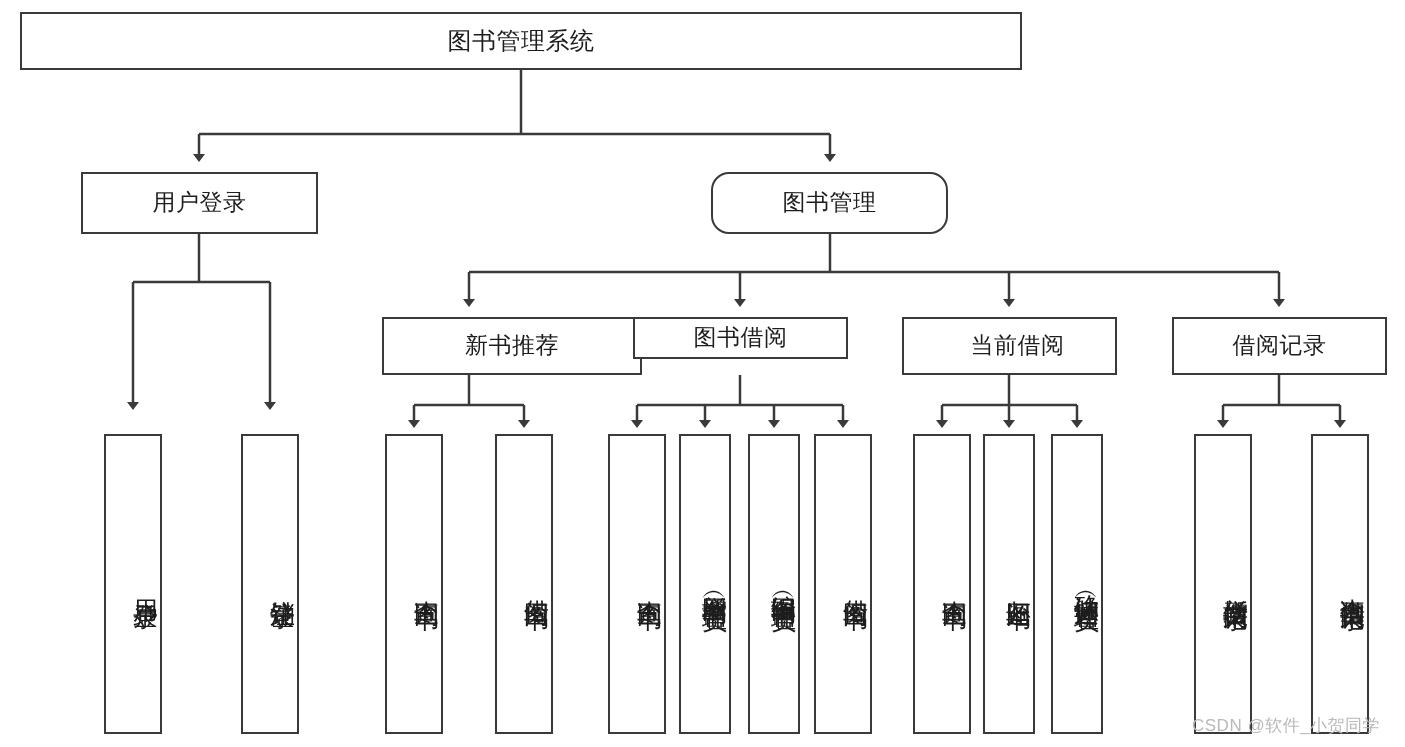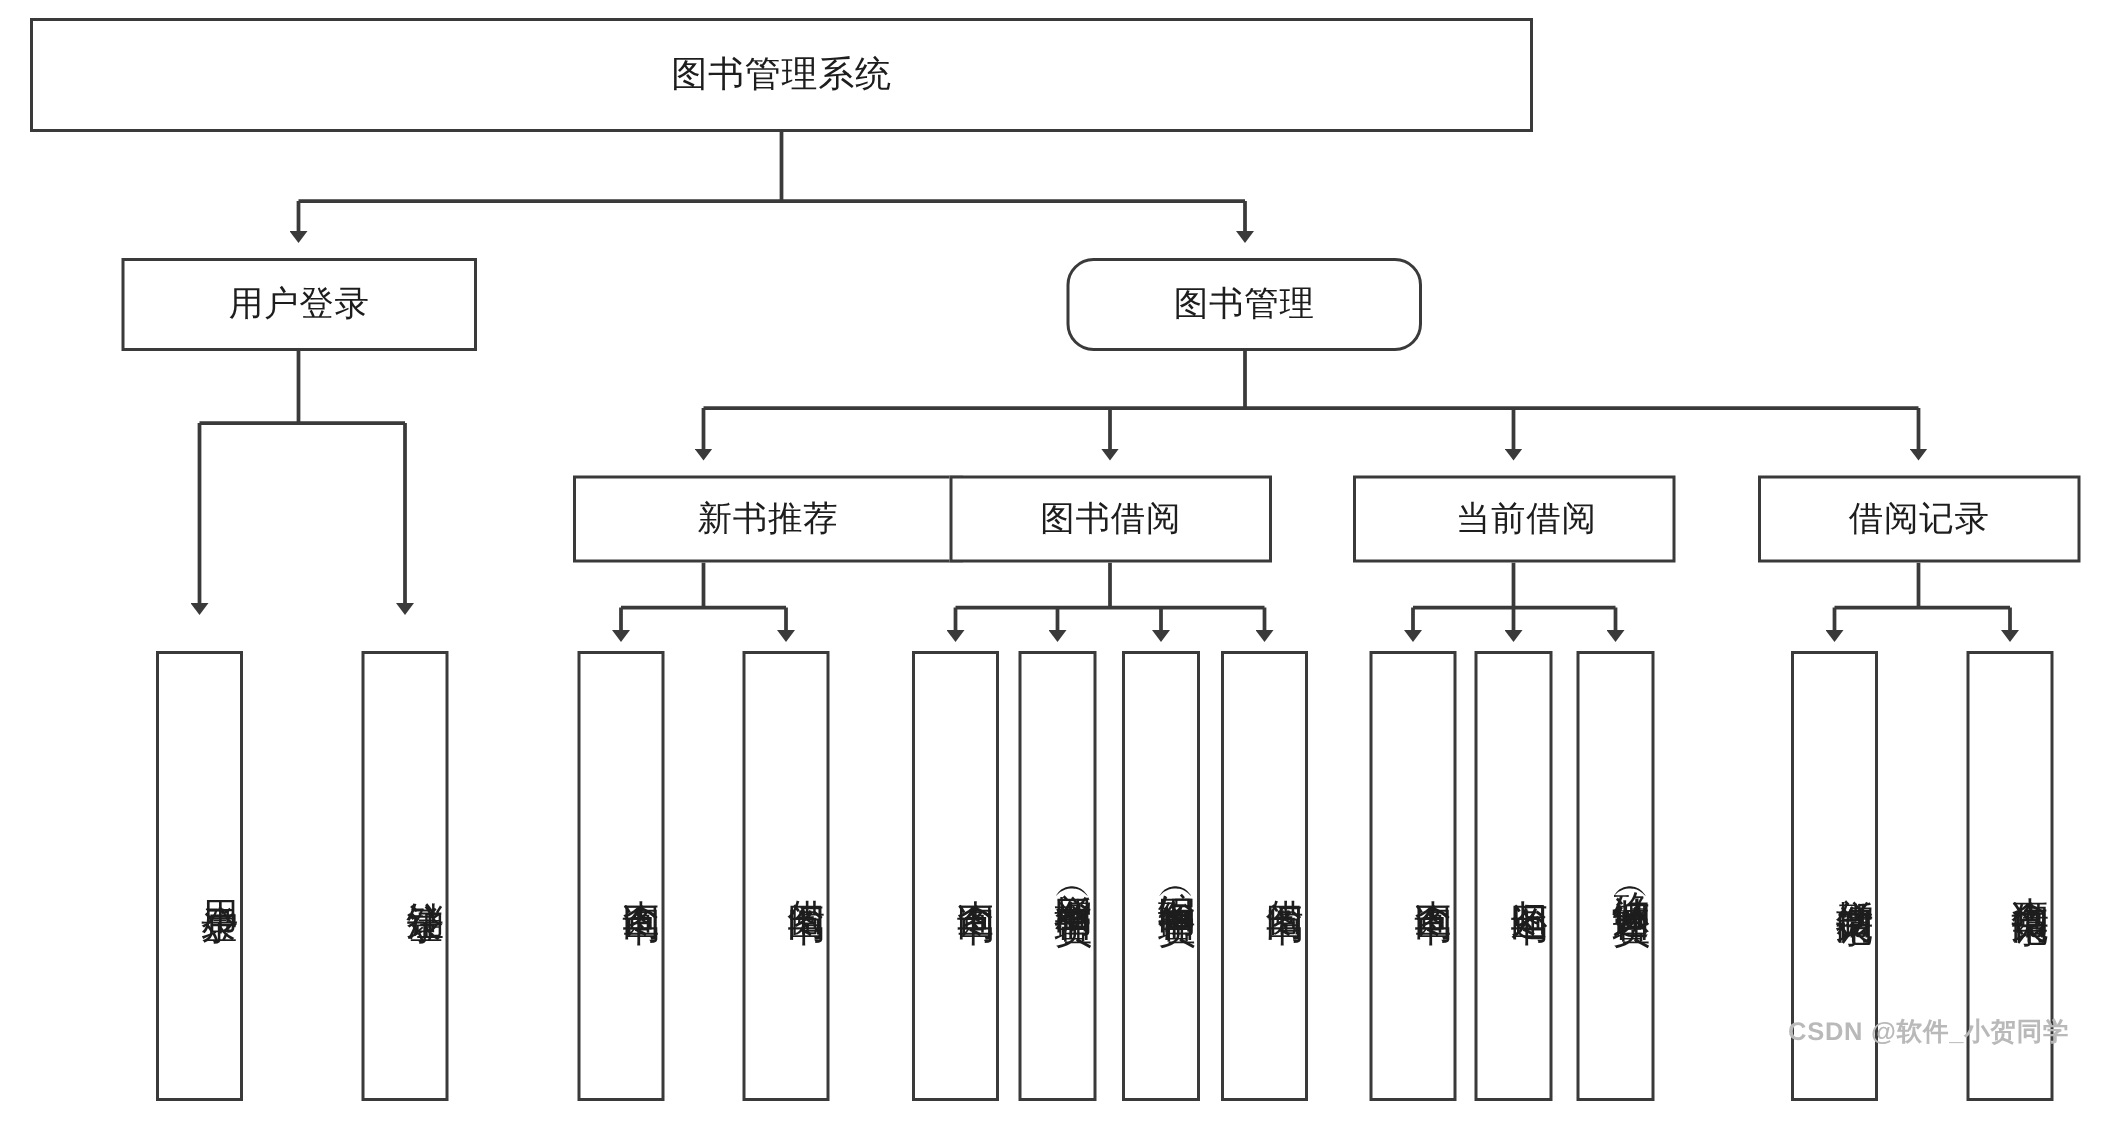"图书管理系统" div.node { height: 76px -> 58px }
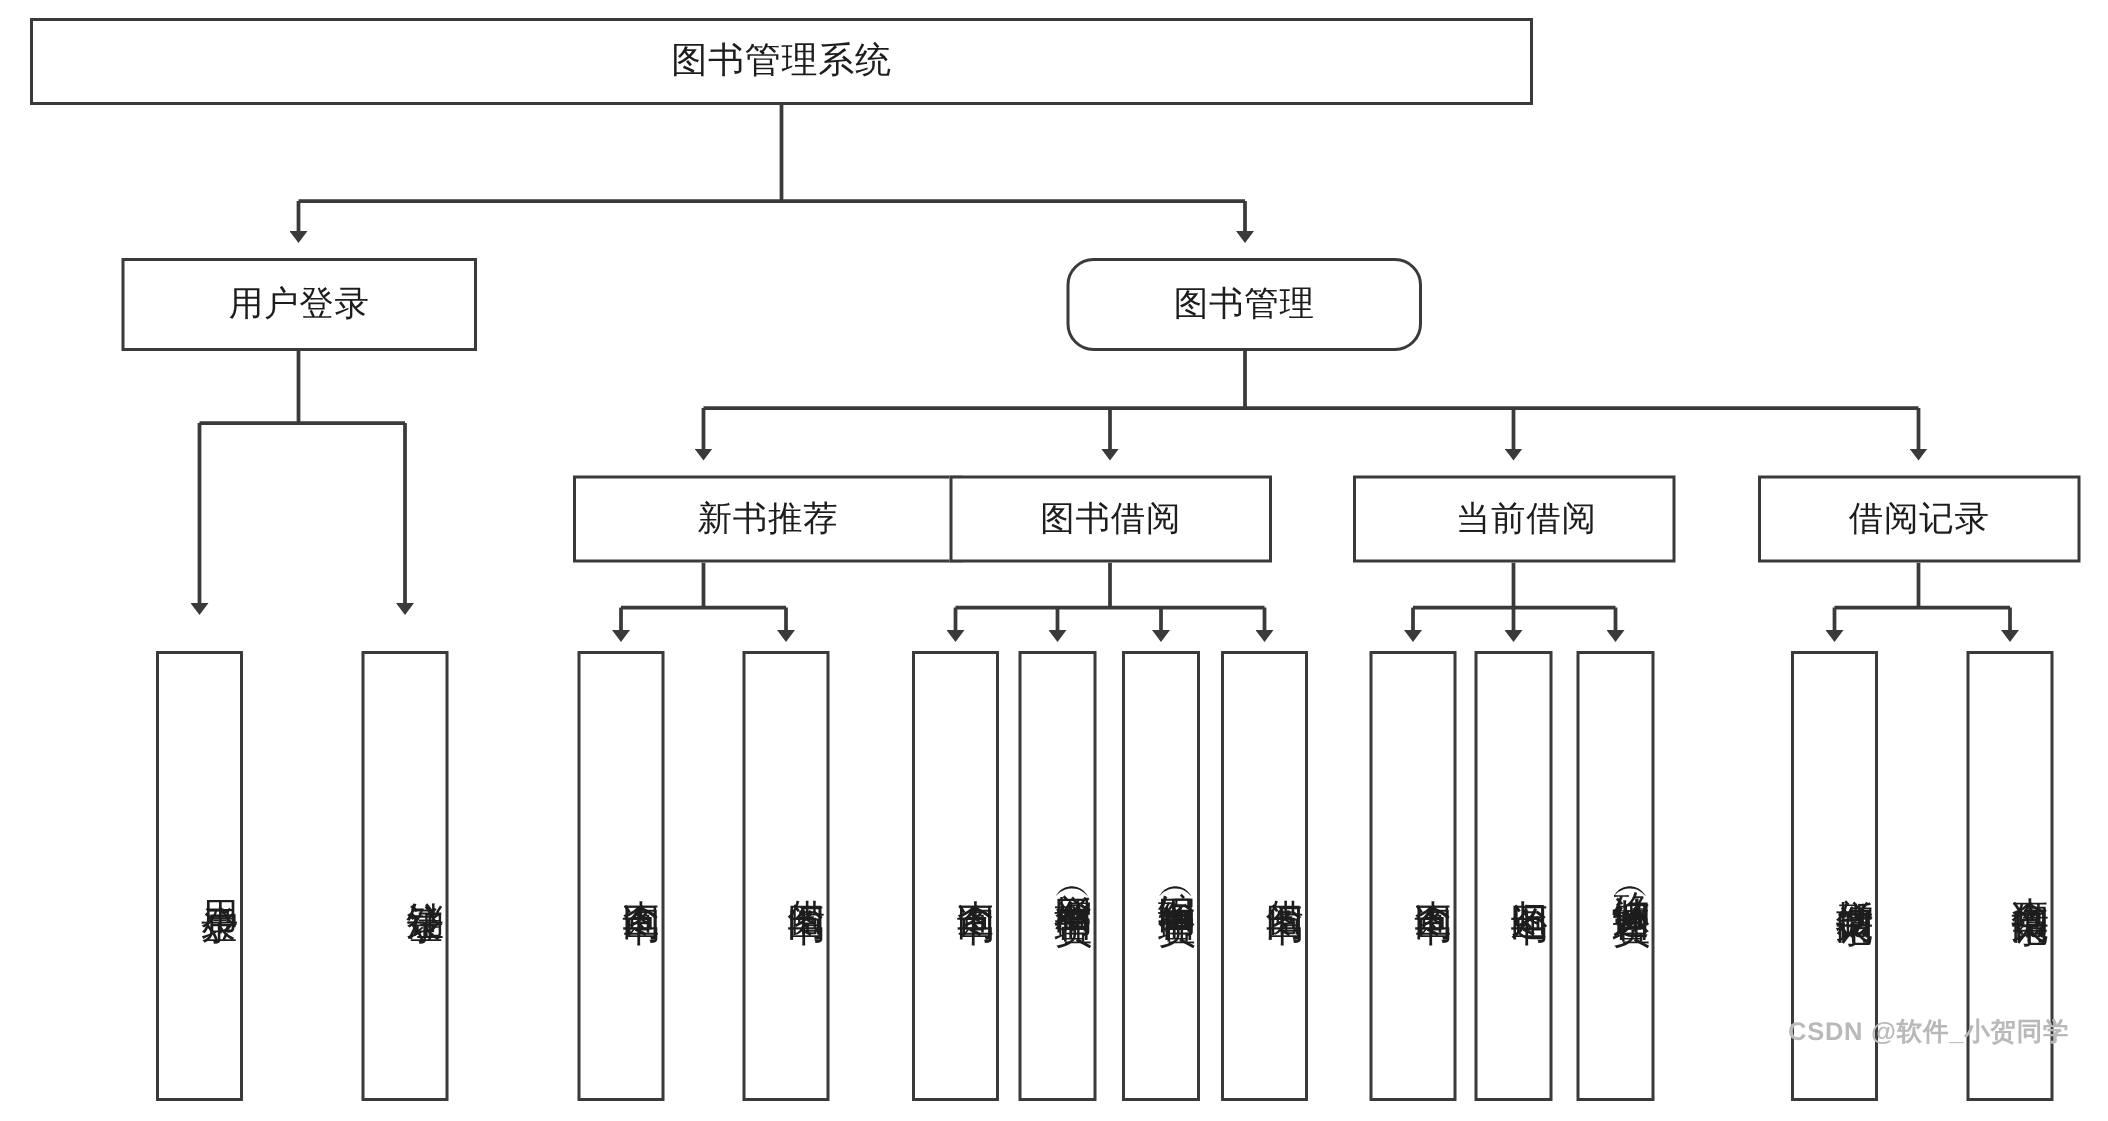"图书借阅" div.node { height: 58px -> 42px }
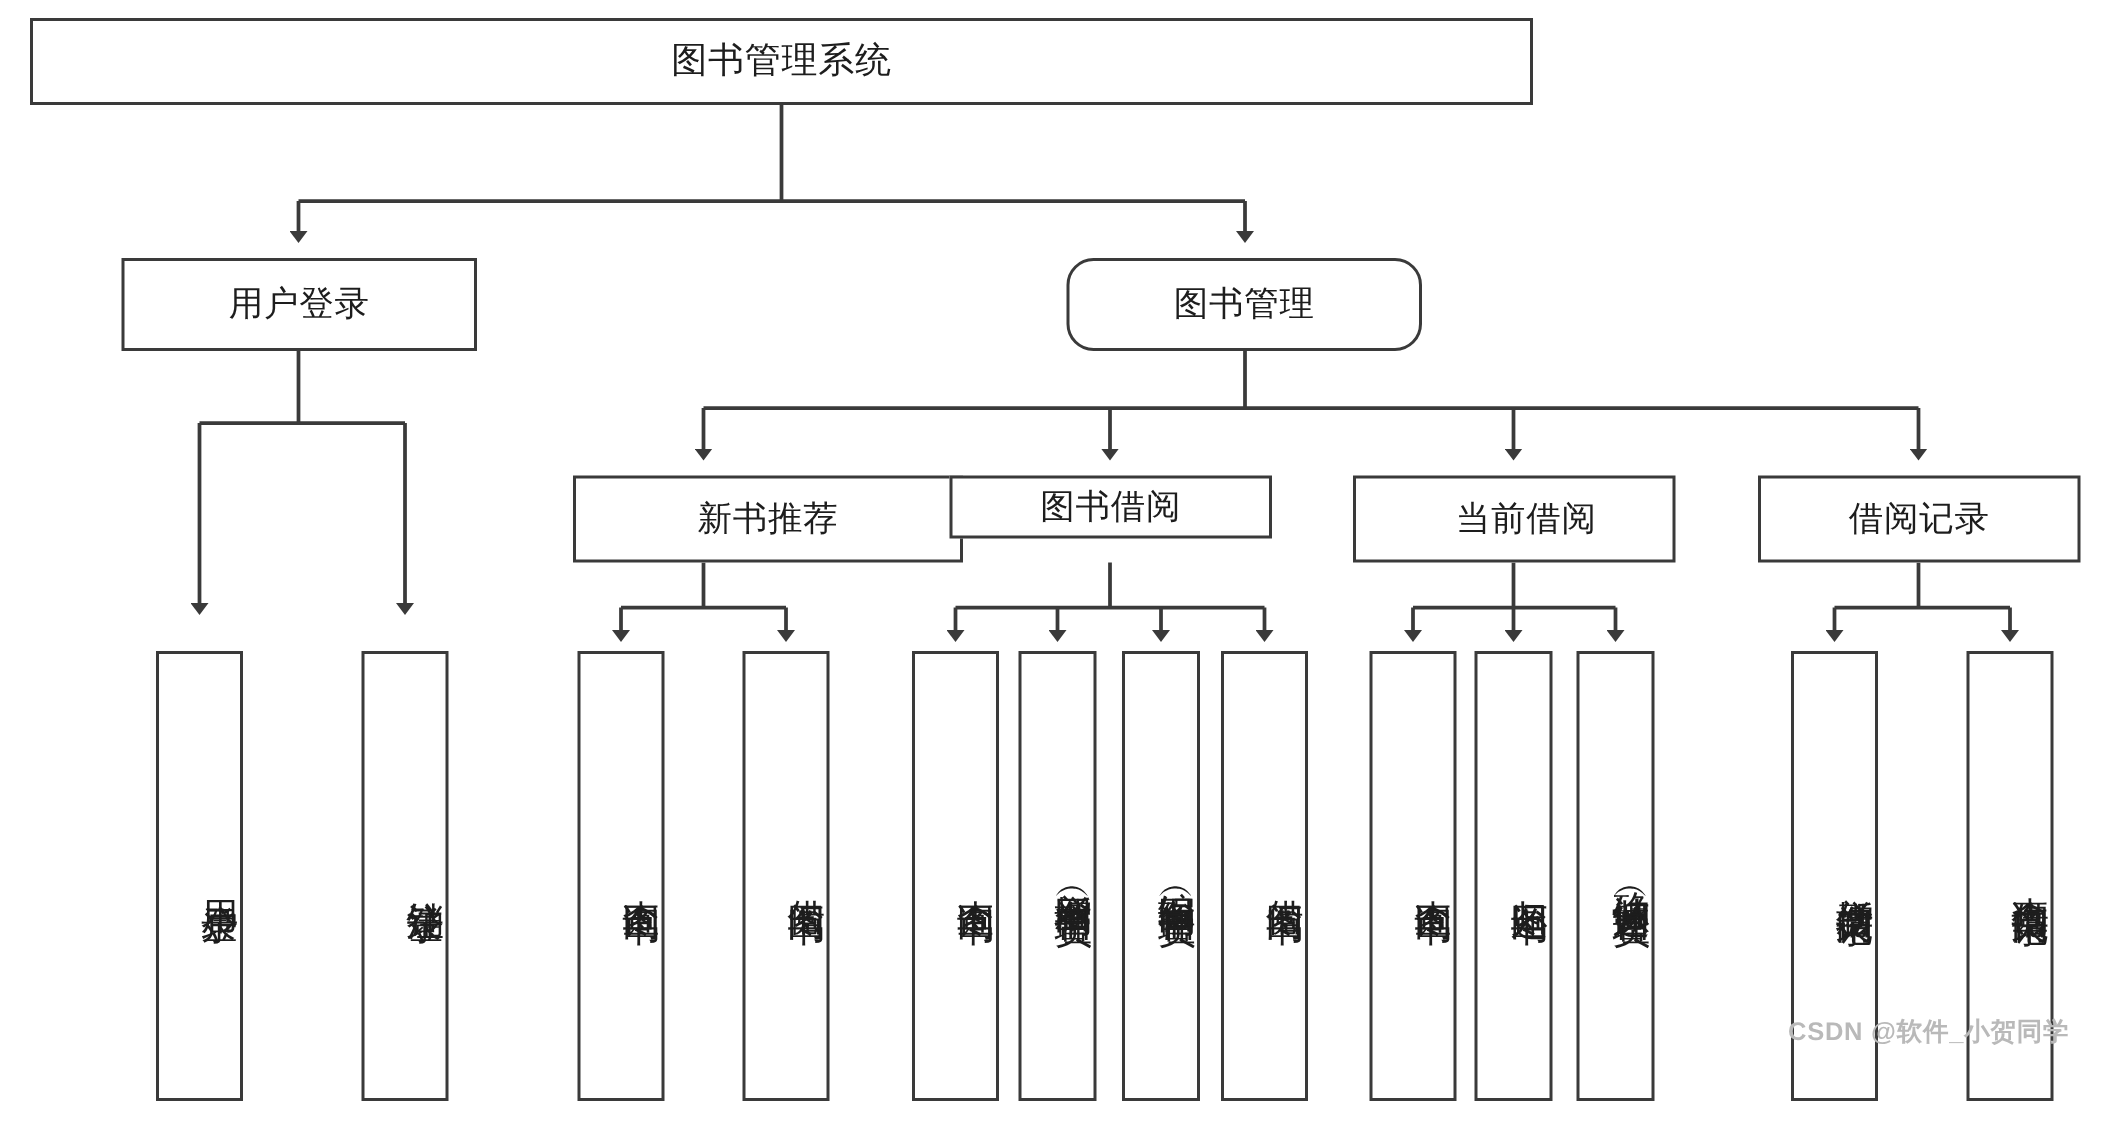"CSDN @软件_小贺同学" div.watermark { font-weight: bold -> none; top: 676px -> 714px }
